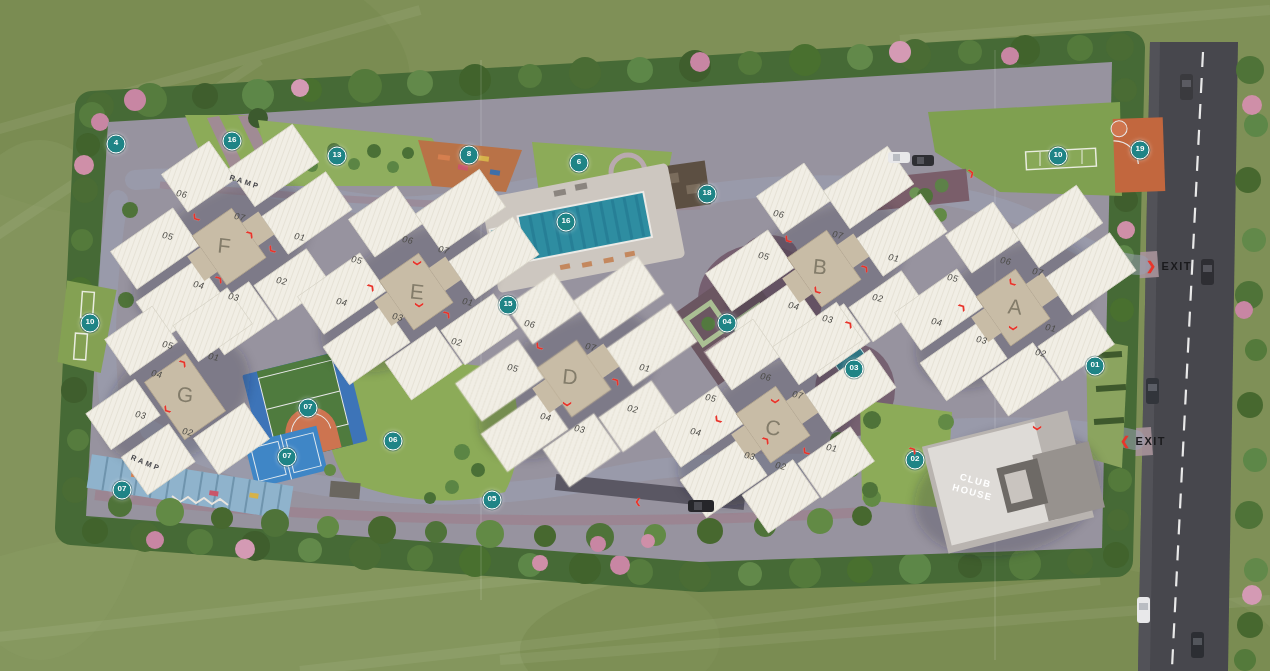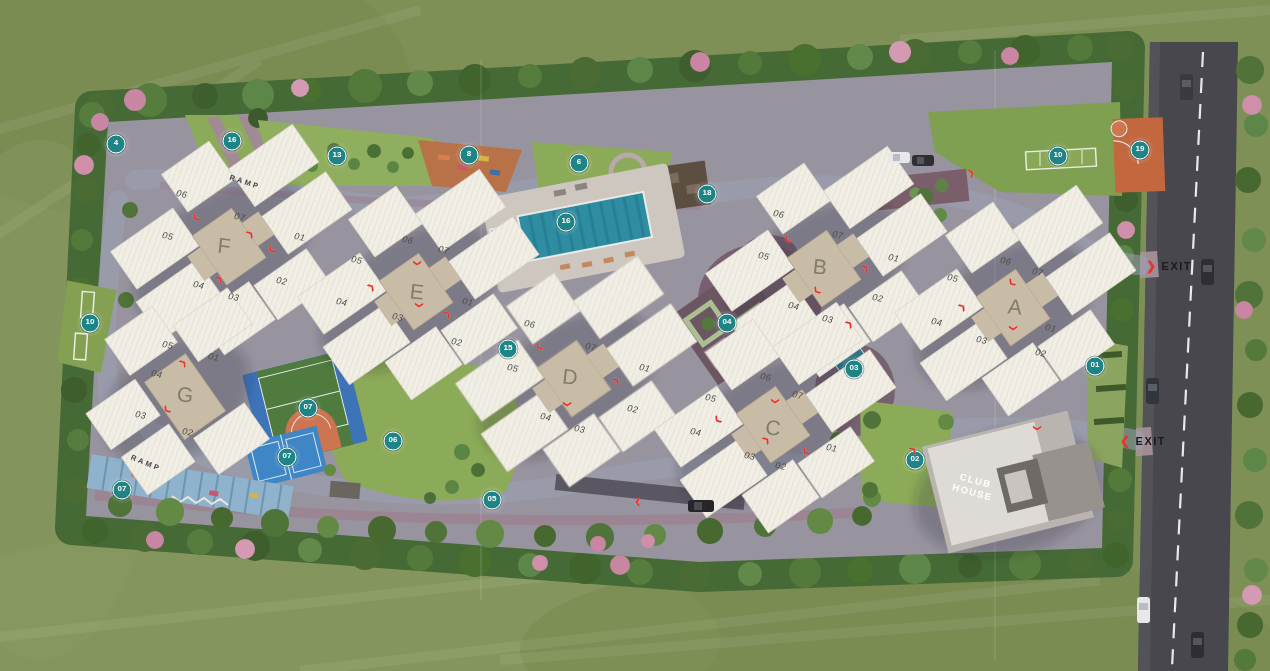"15" div.marker { margin-top: 44px -> none }
